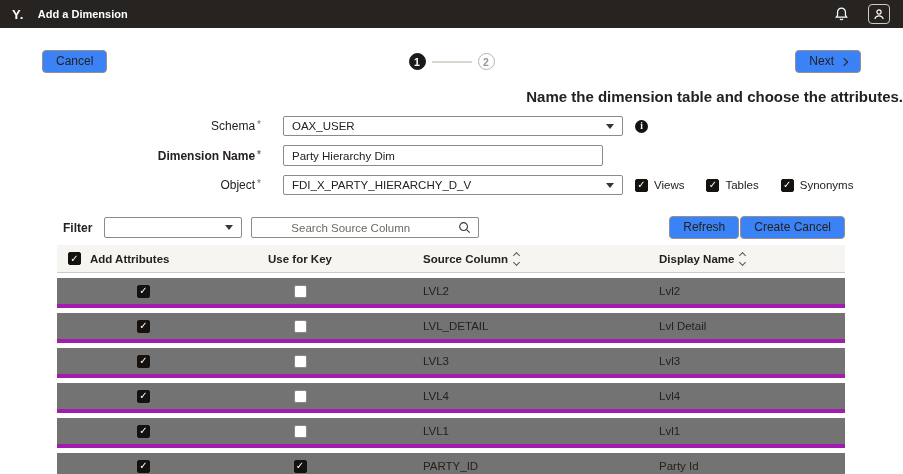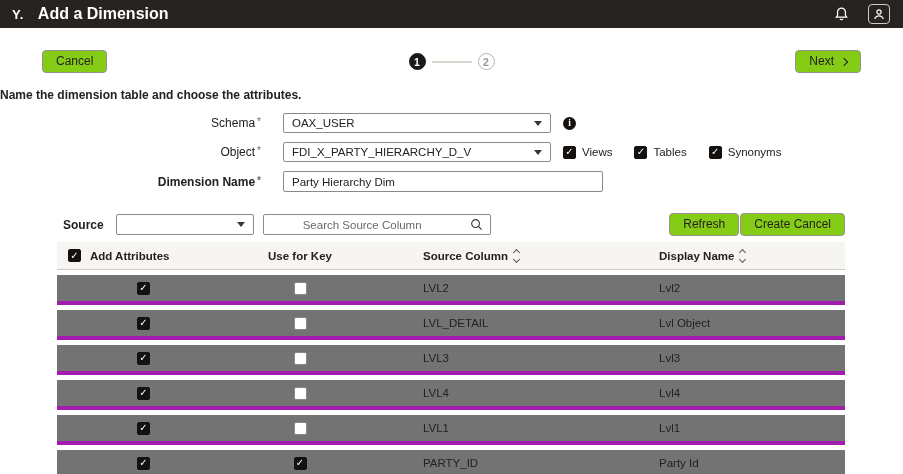"Add a Dimension" .topbar .title { font-size: 16px -> 11px }
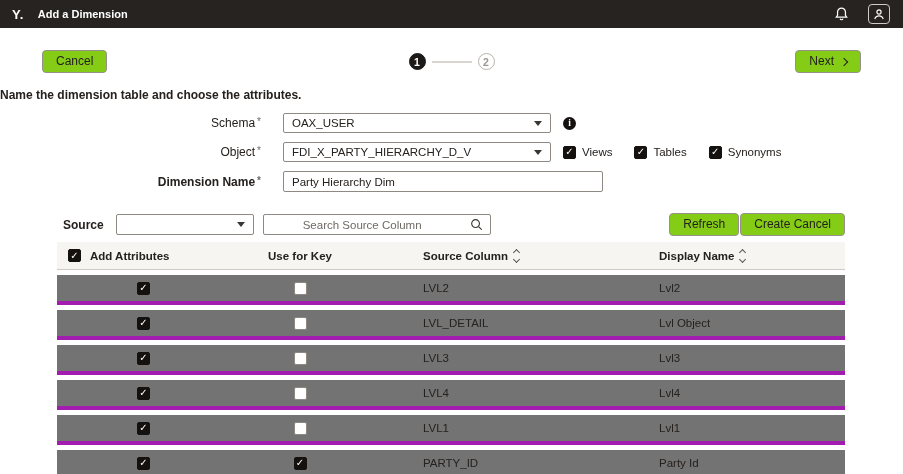"Cancel" .btn { background: #84cc16 -> #3b82f6 }
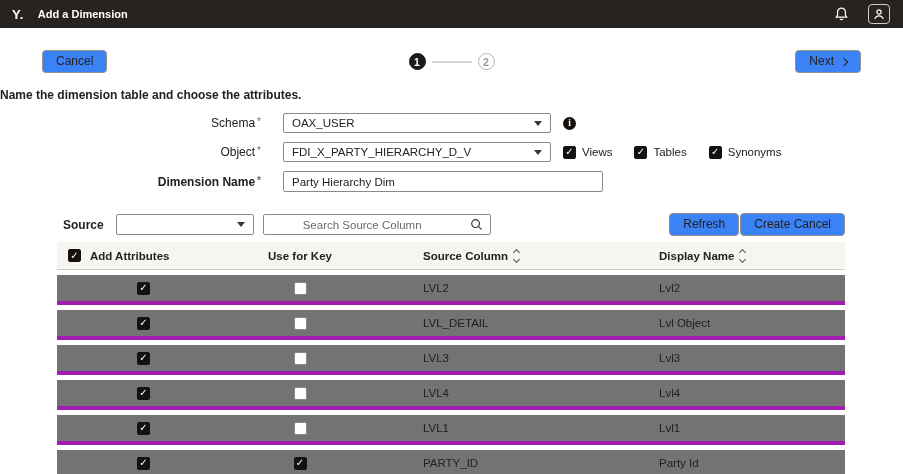"Name the dimension table and" .instruction { font-size: 12px -> 15px; text-align: left -> right }
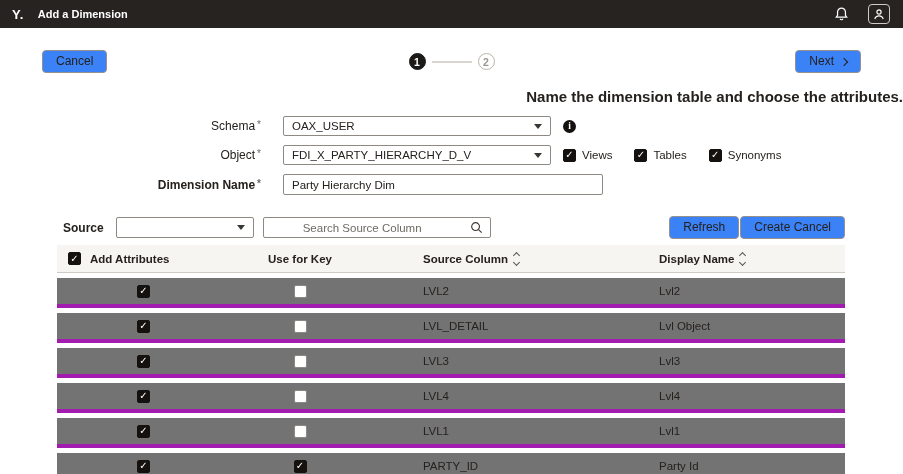"OAX_USER" .select-box { width: 268px -> 340px }
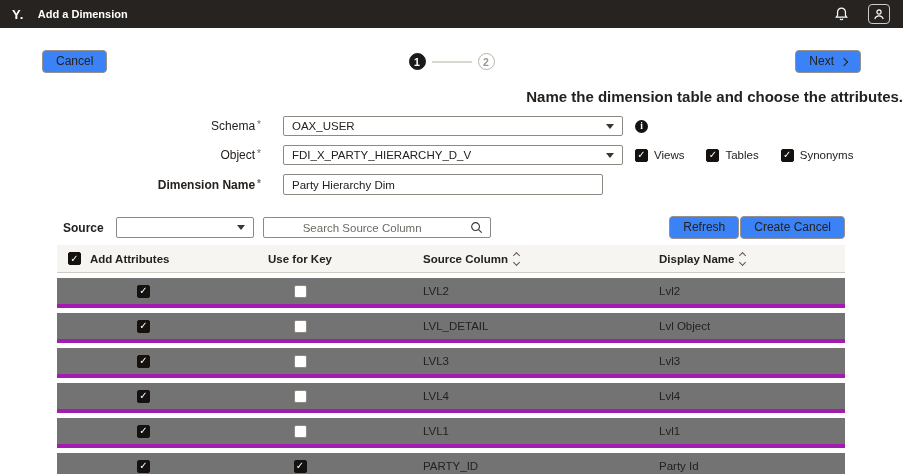"Object *" div.form-row { order: before "Dimension Name *" -> after "Dimension Name *" }
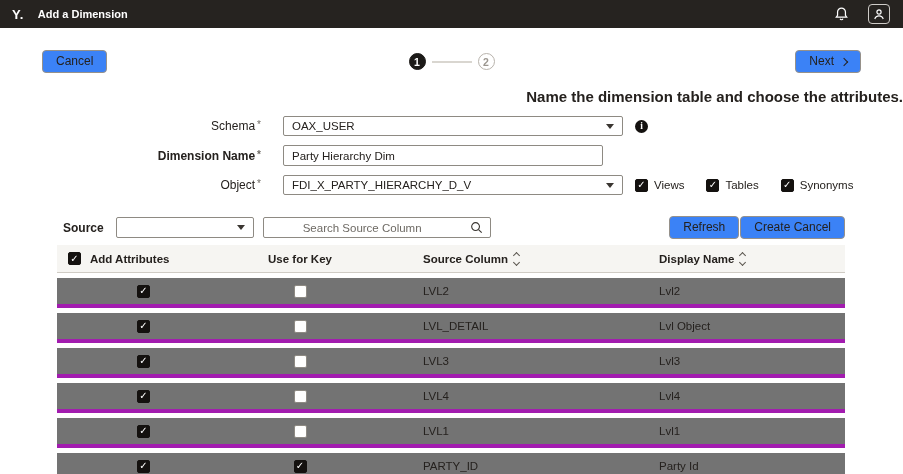"Source" span.filter-label { text: Source -> Filter }
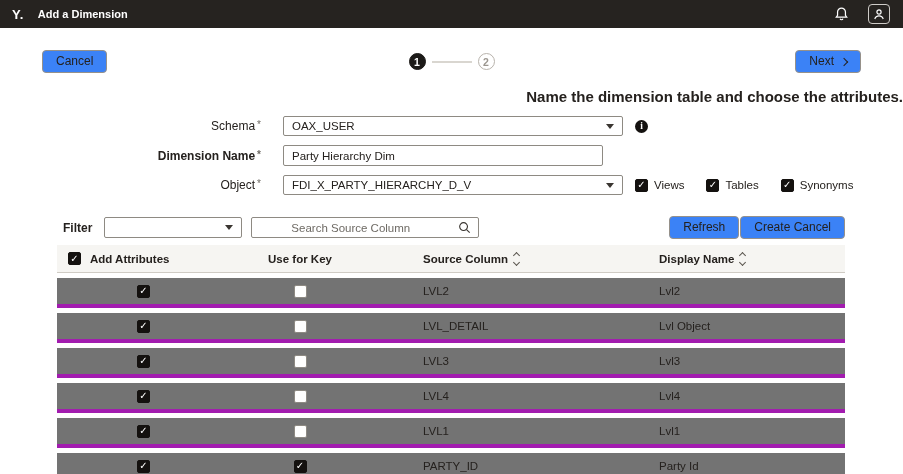"Lvl Object" div.c4 { text: Object -> Detail }
